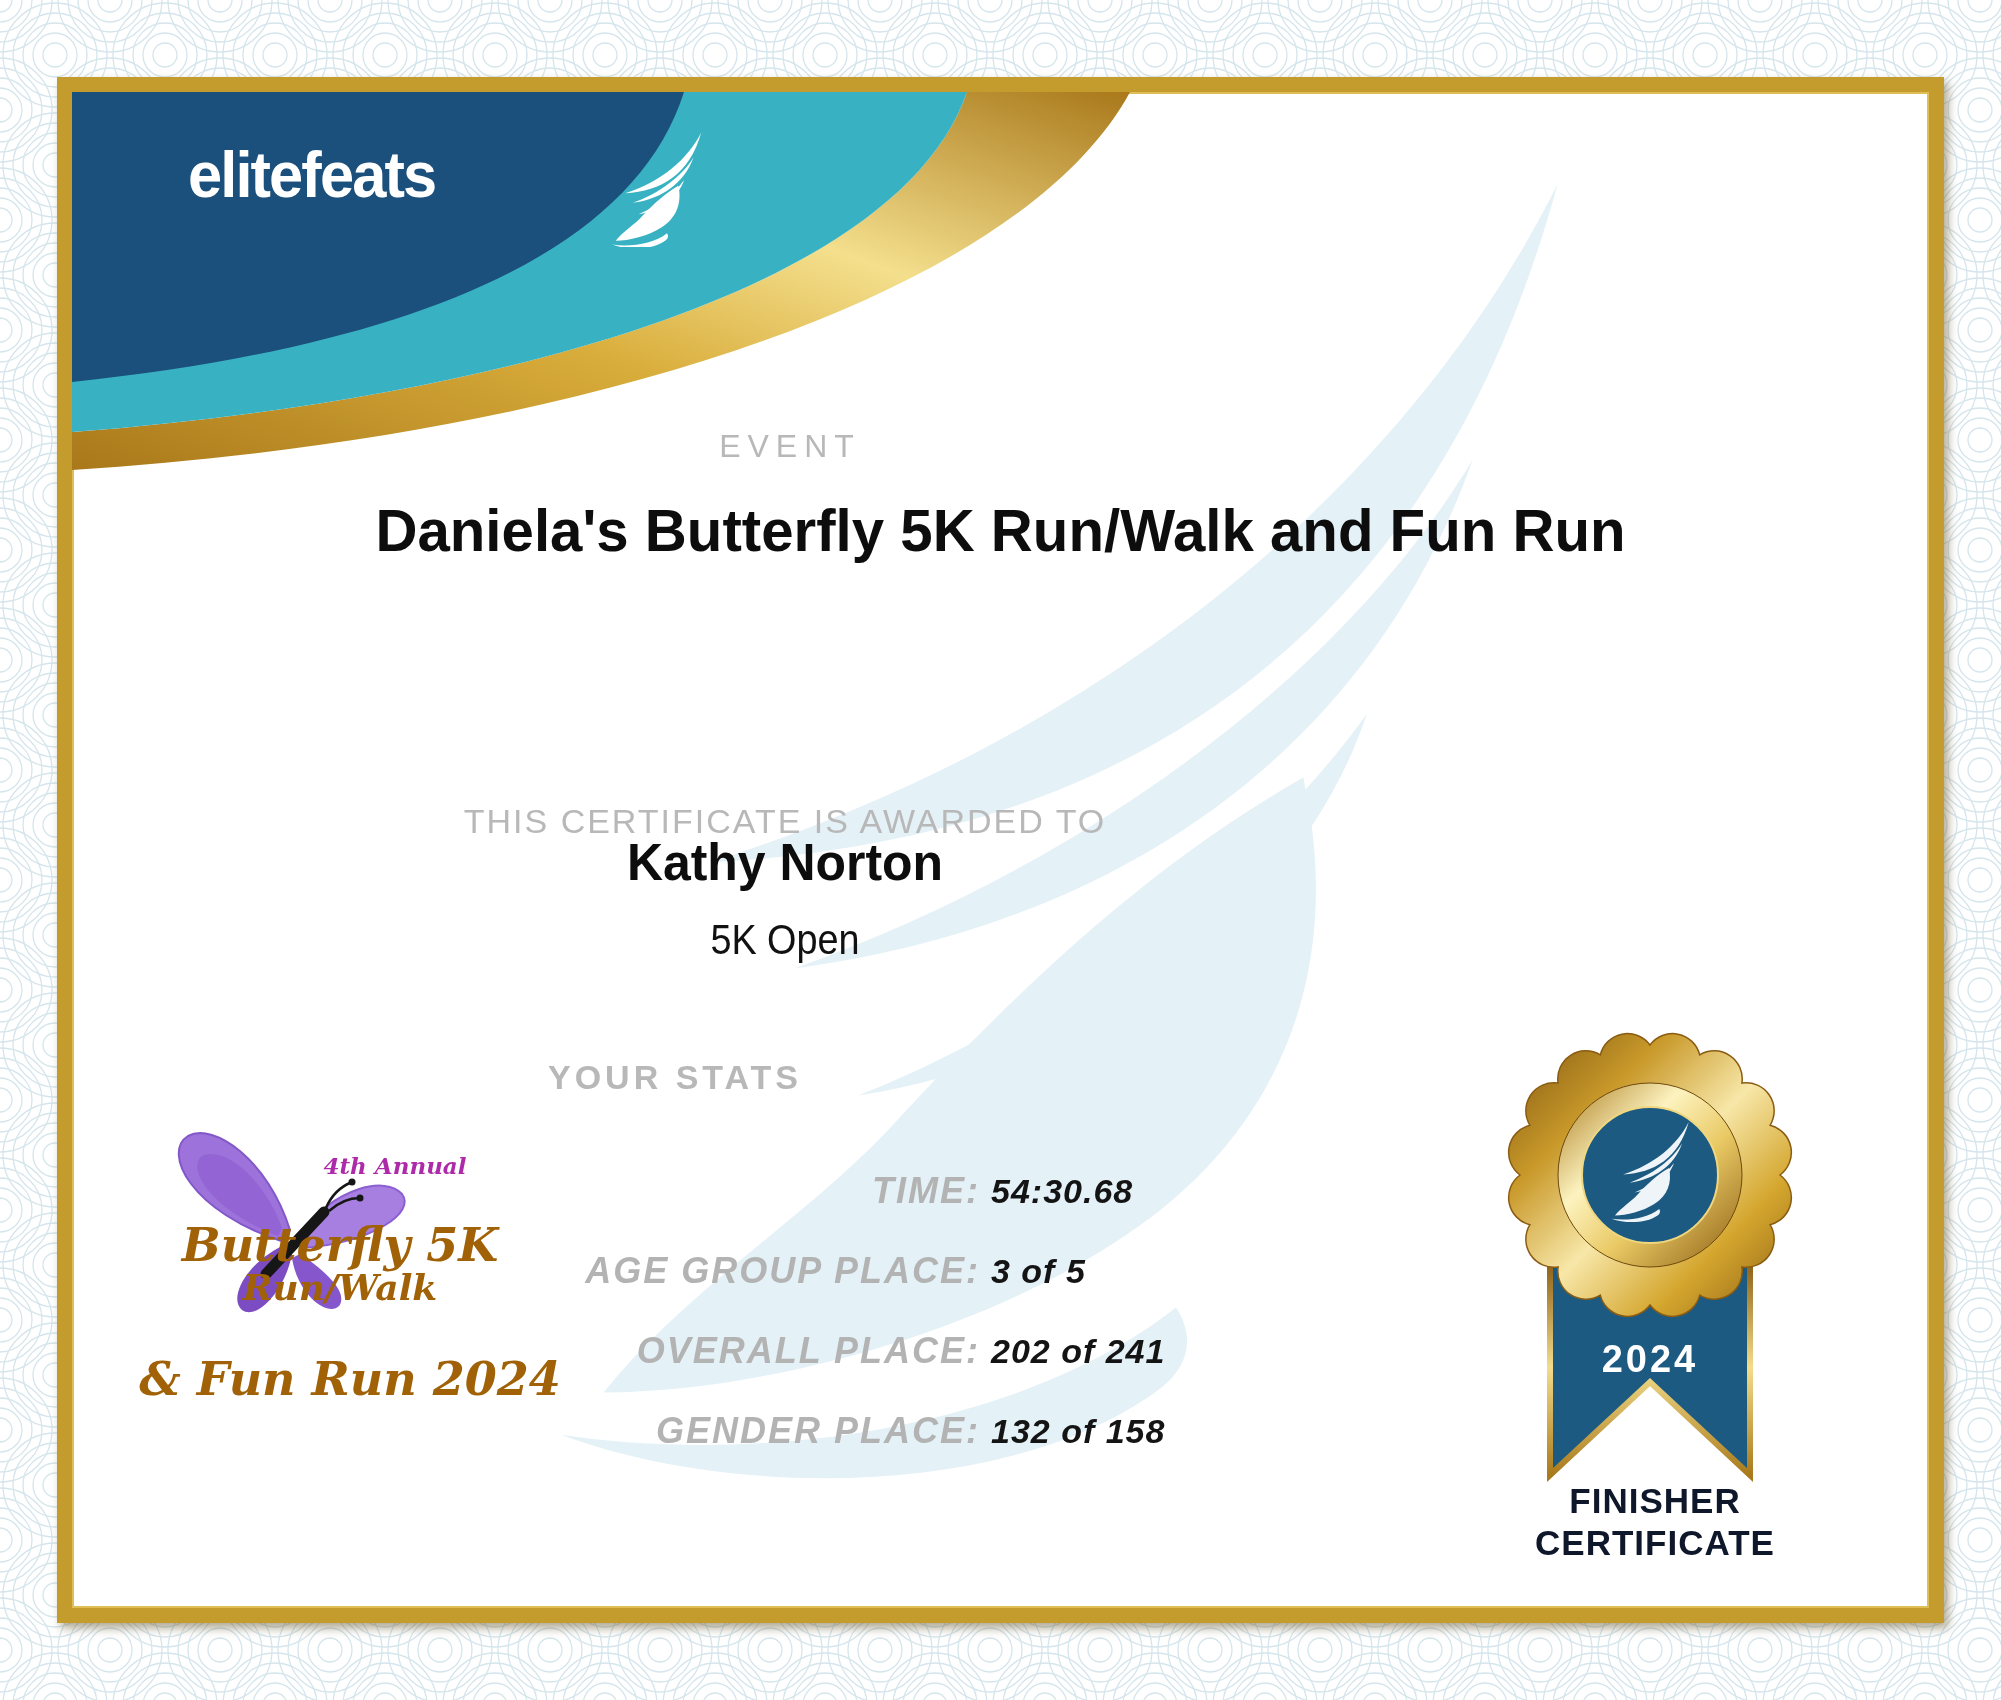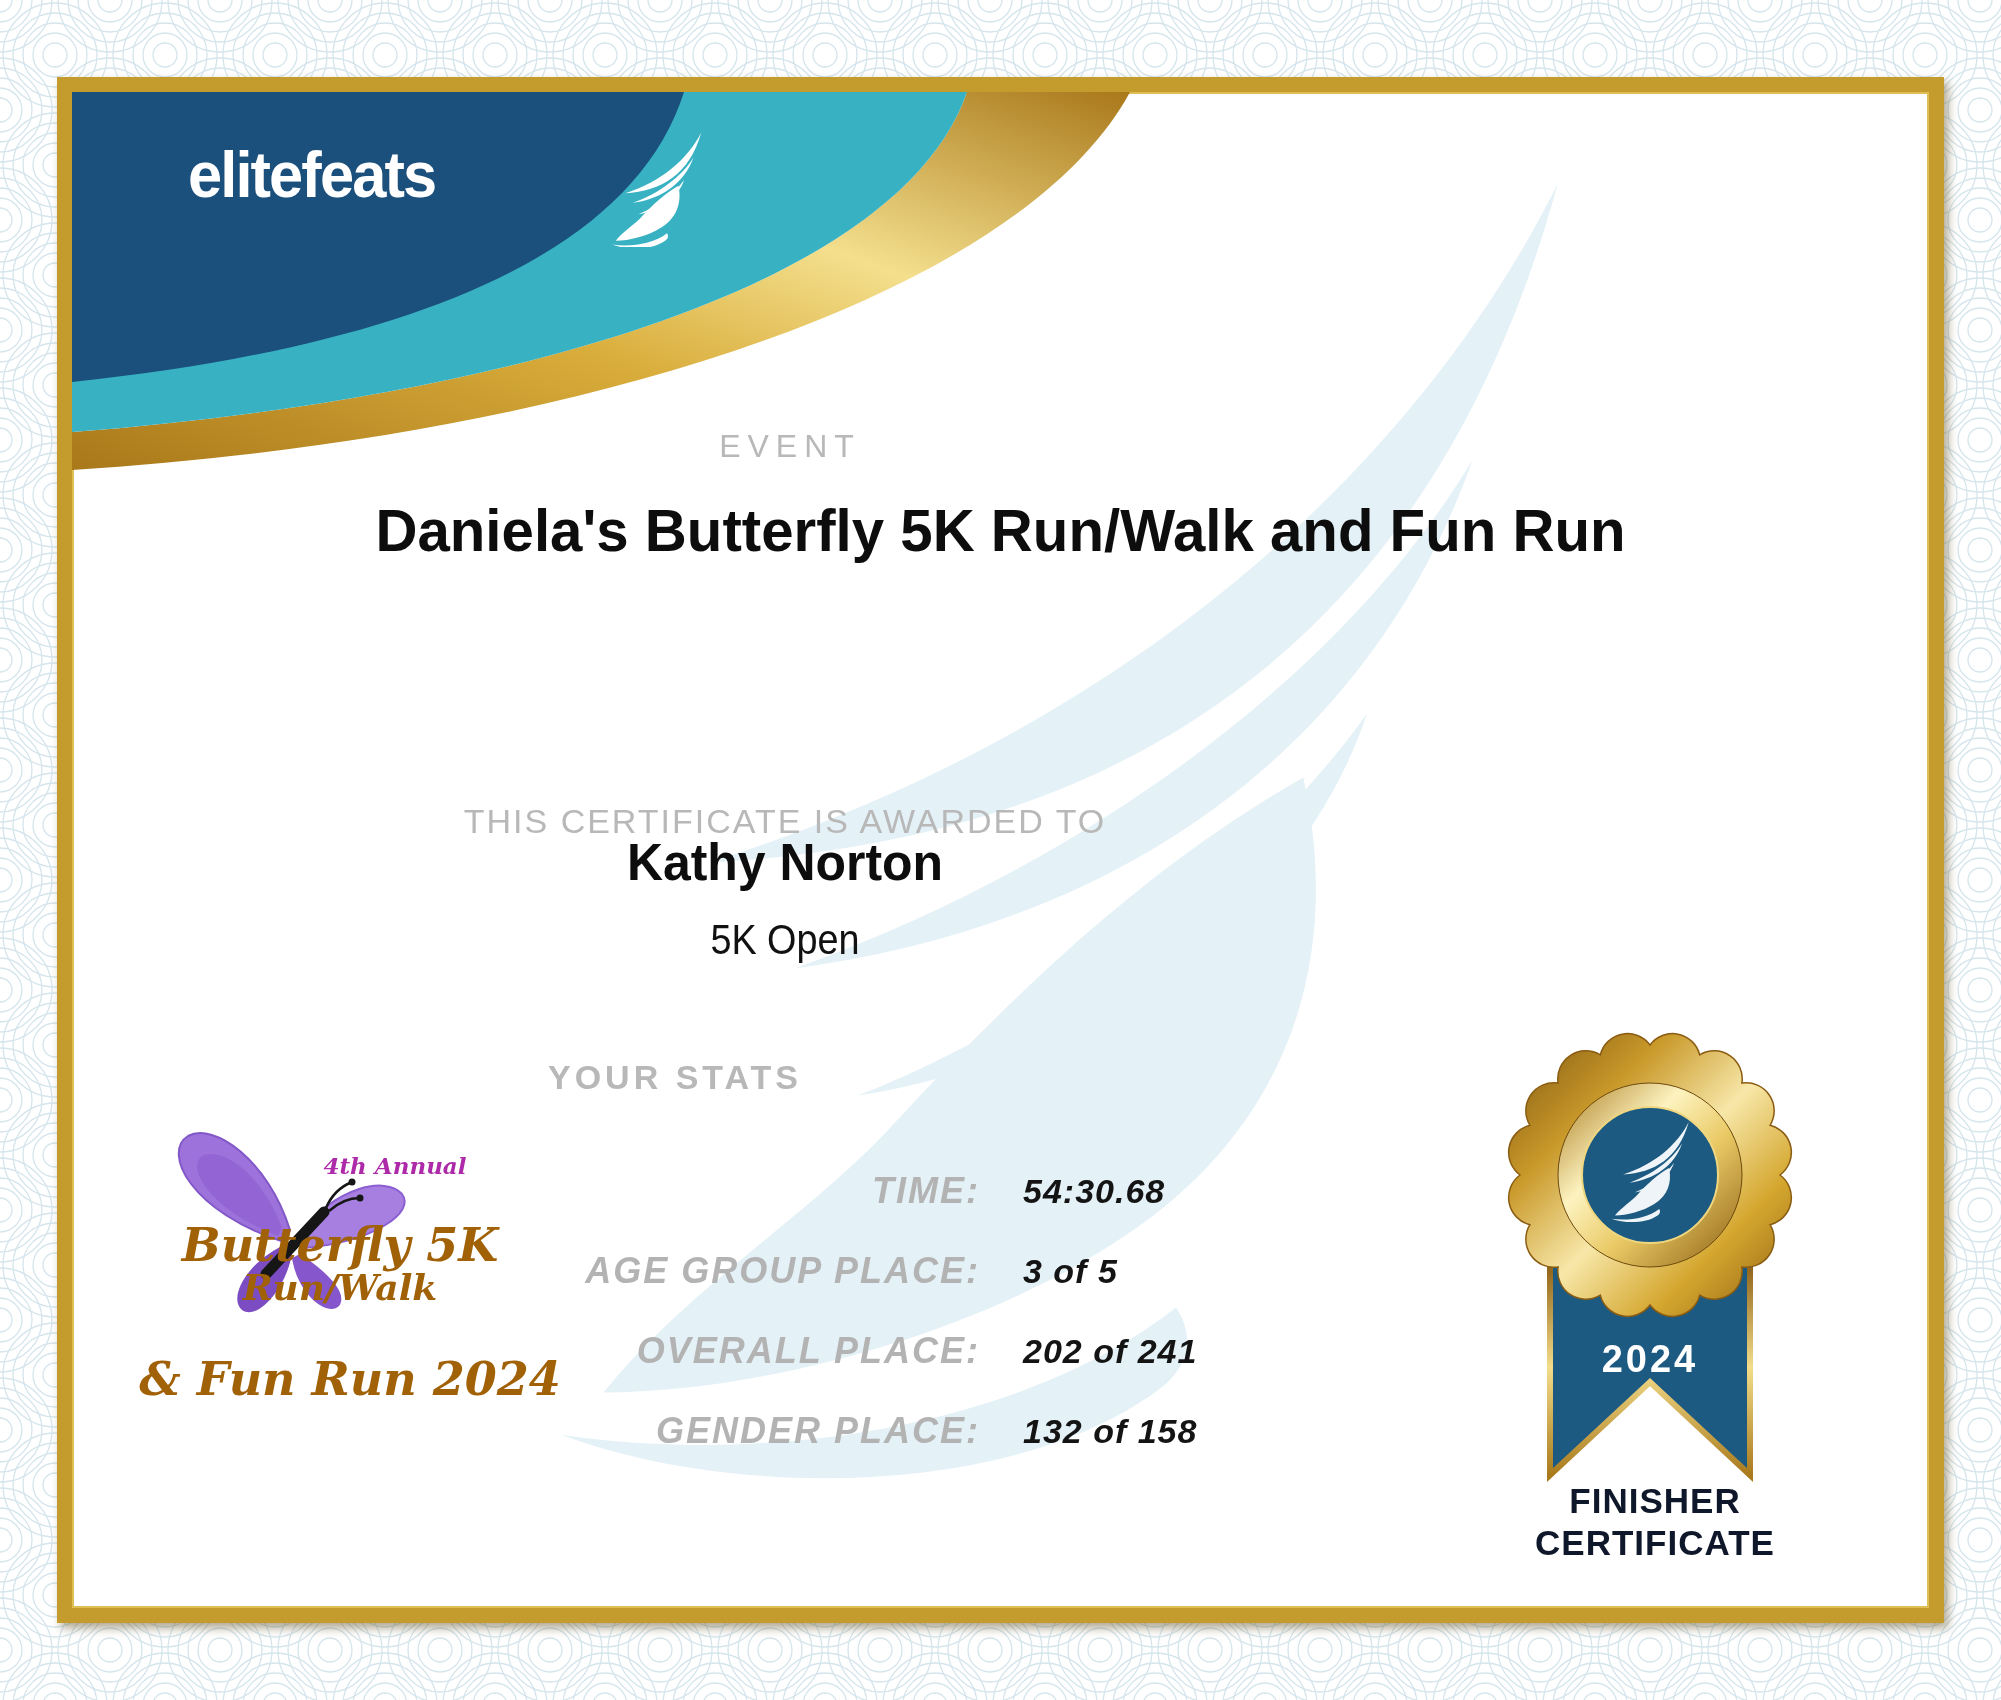"54:30.68" .stat-val { margin-left: 43px -> 11px }
